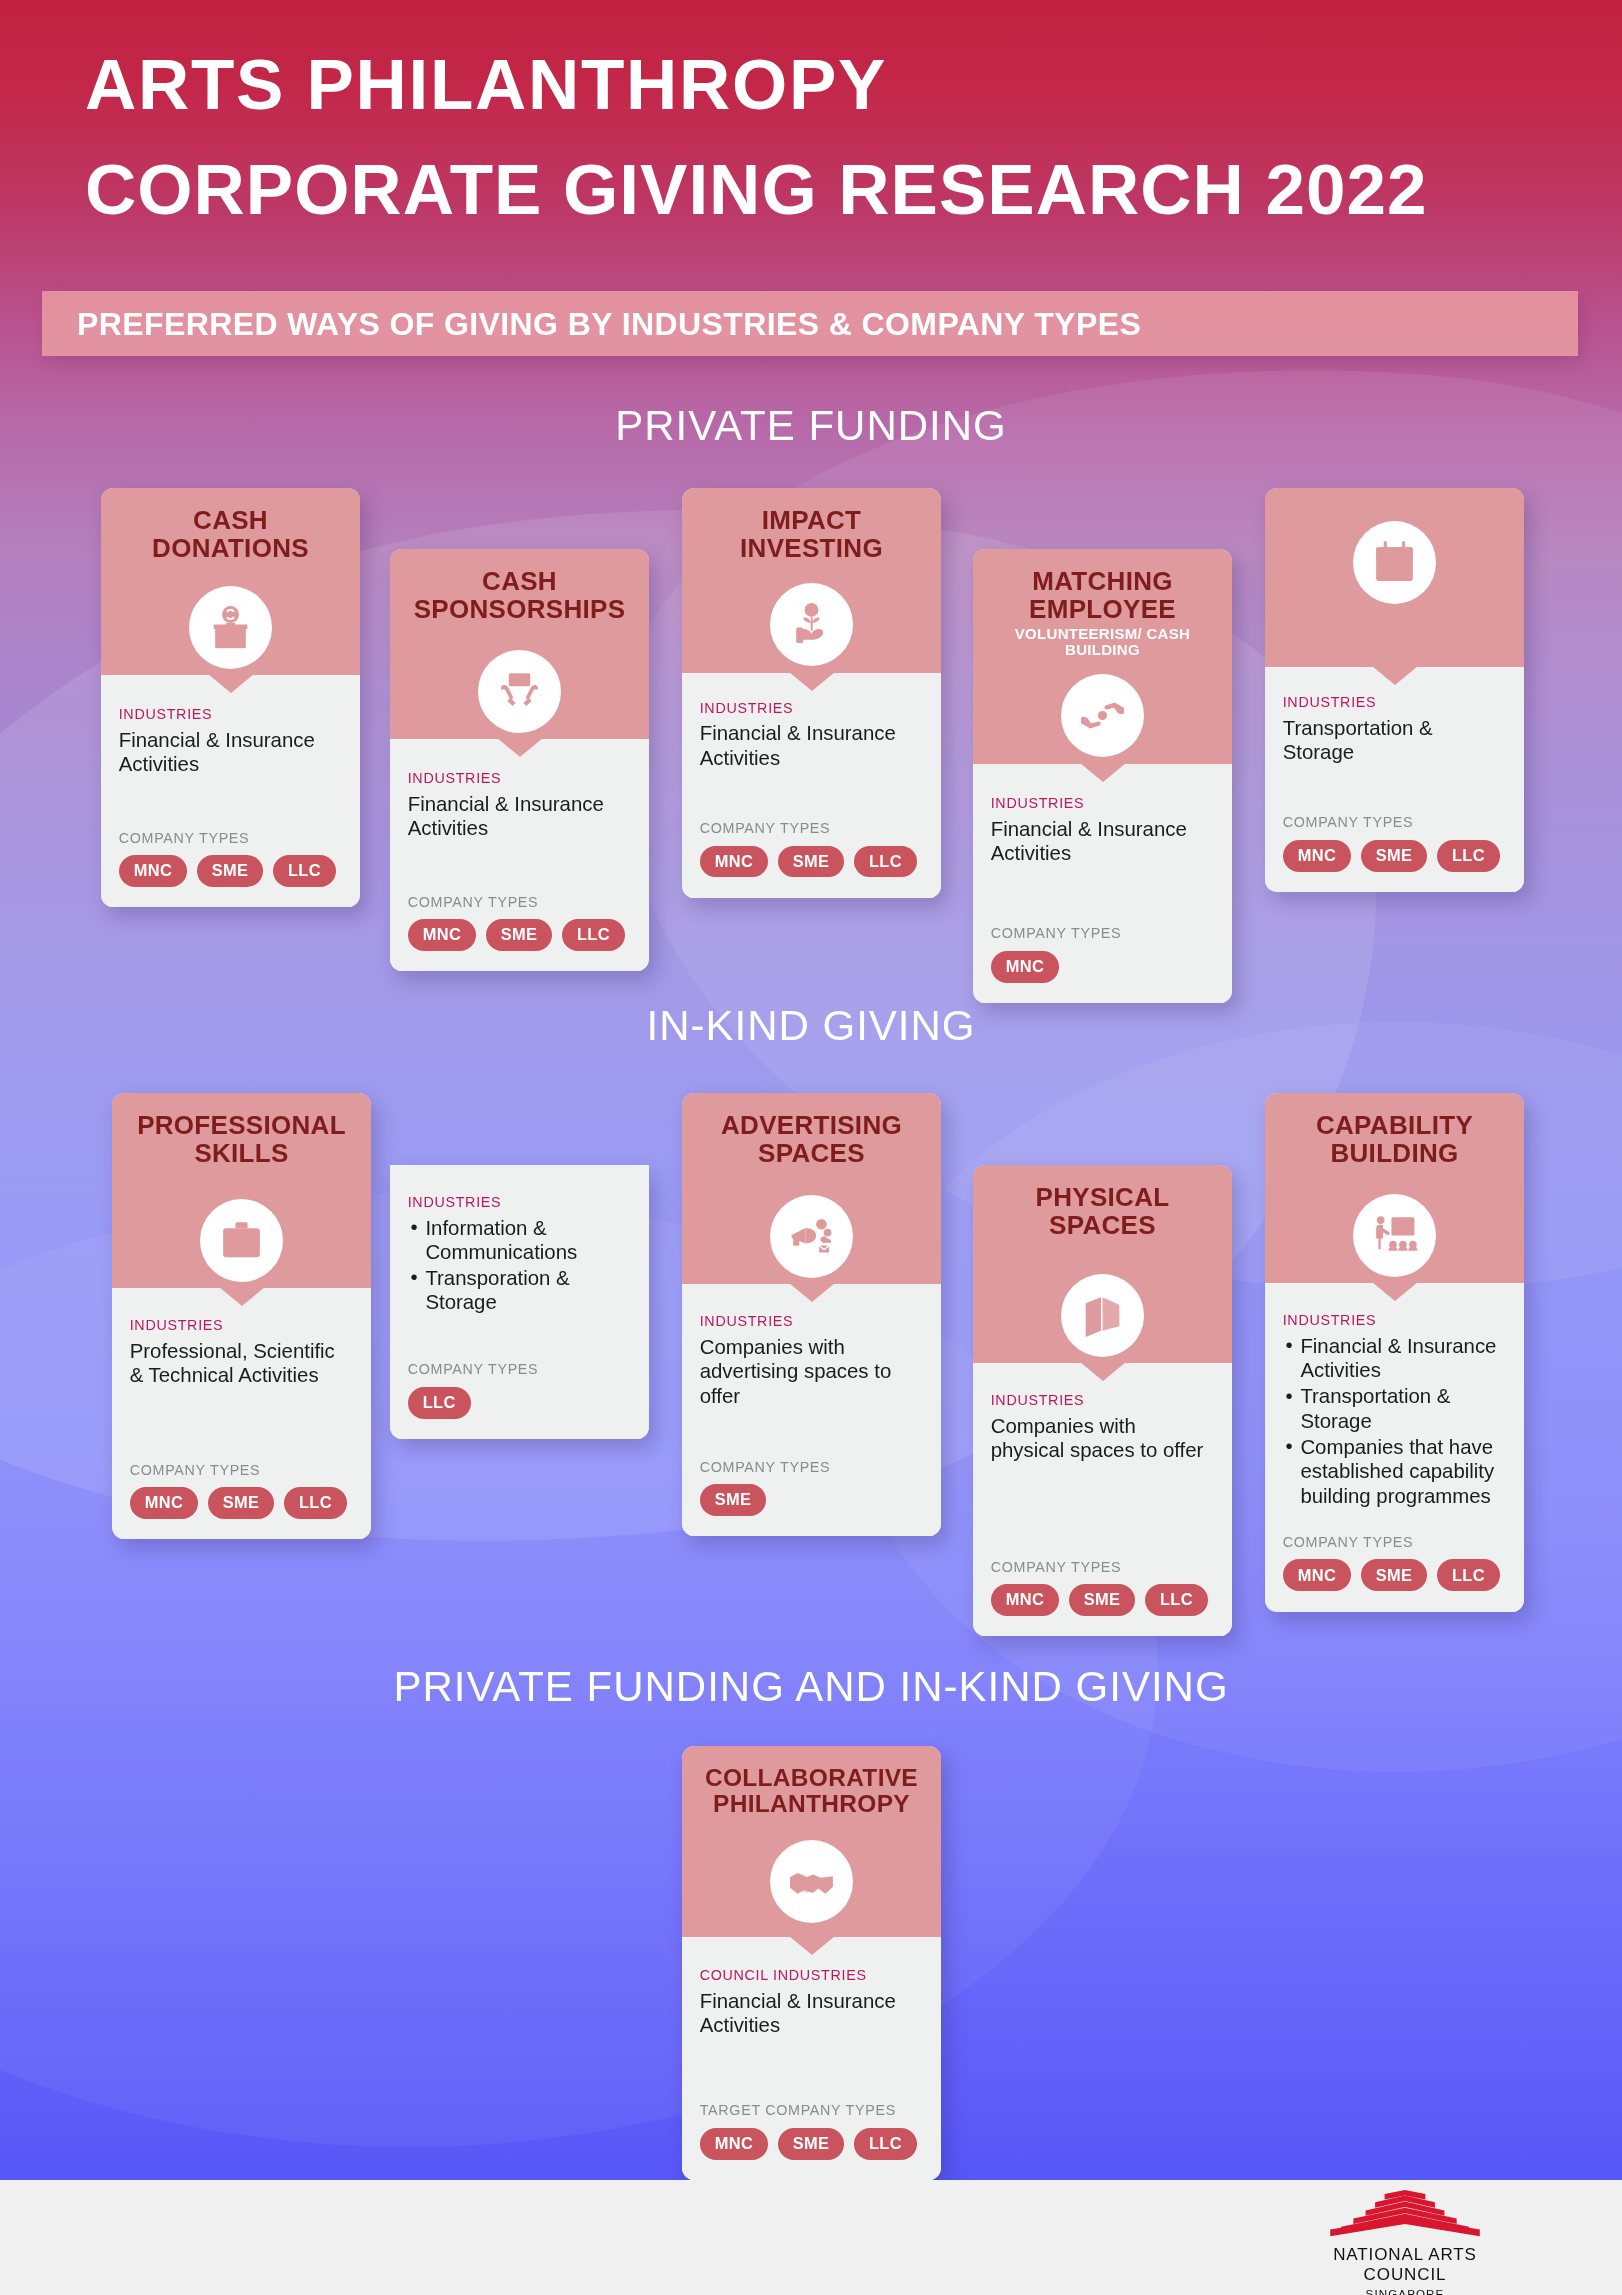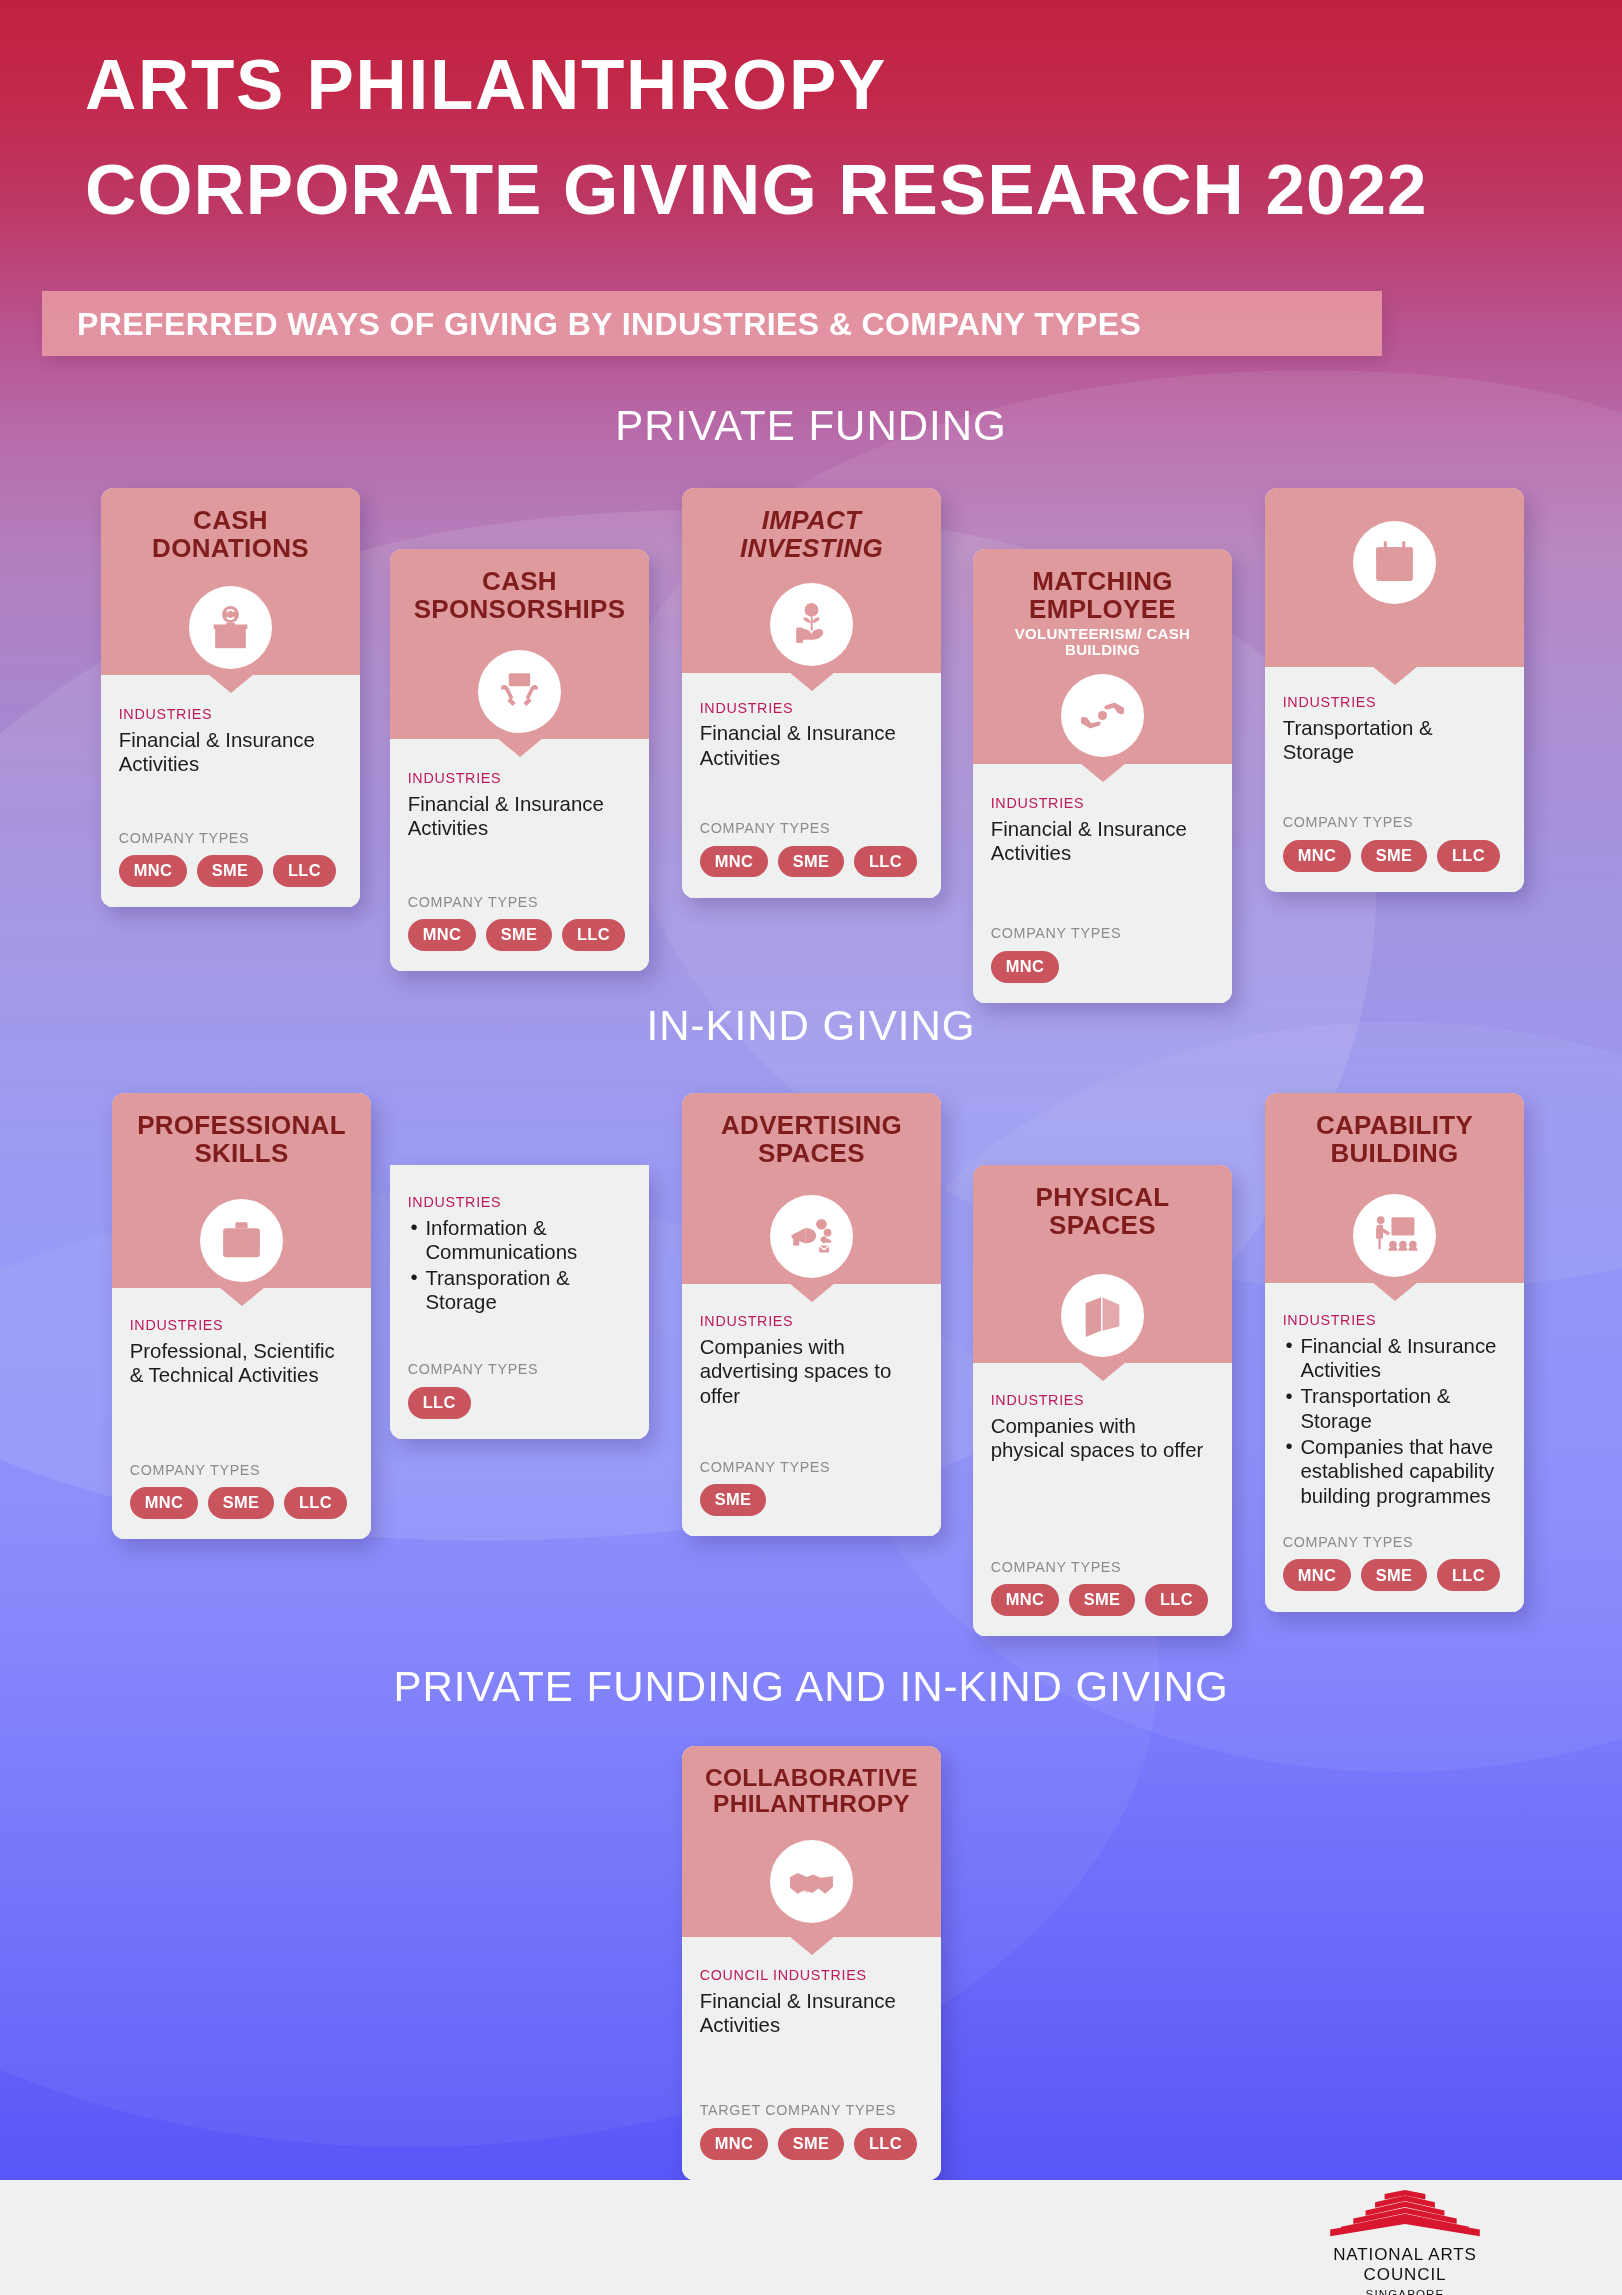"PREFERRED WAYS OF GIVING BY" #subtitle-bar { width: 1340px -> 1536px }
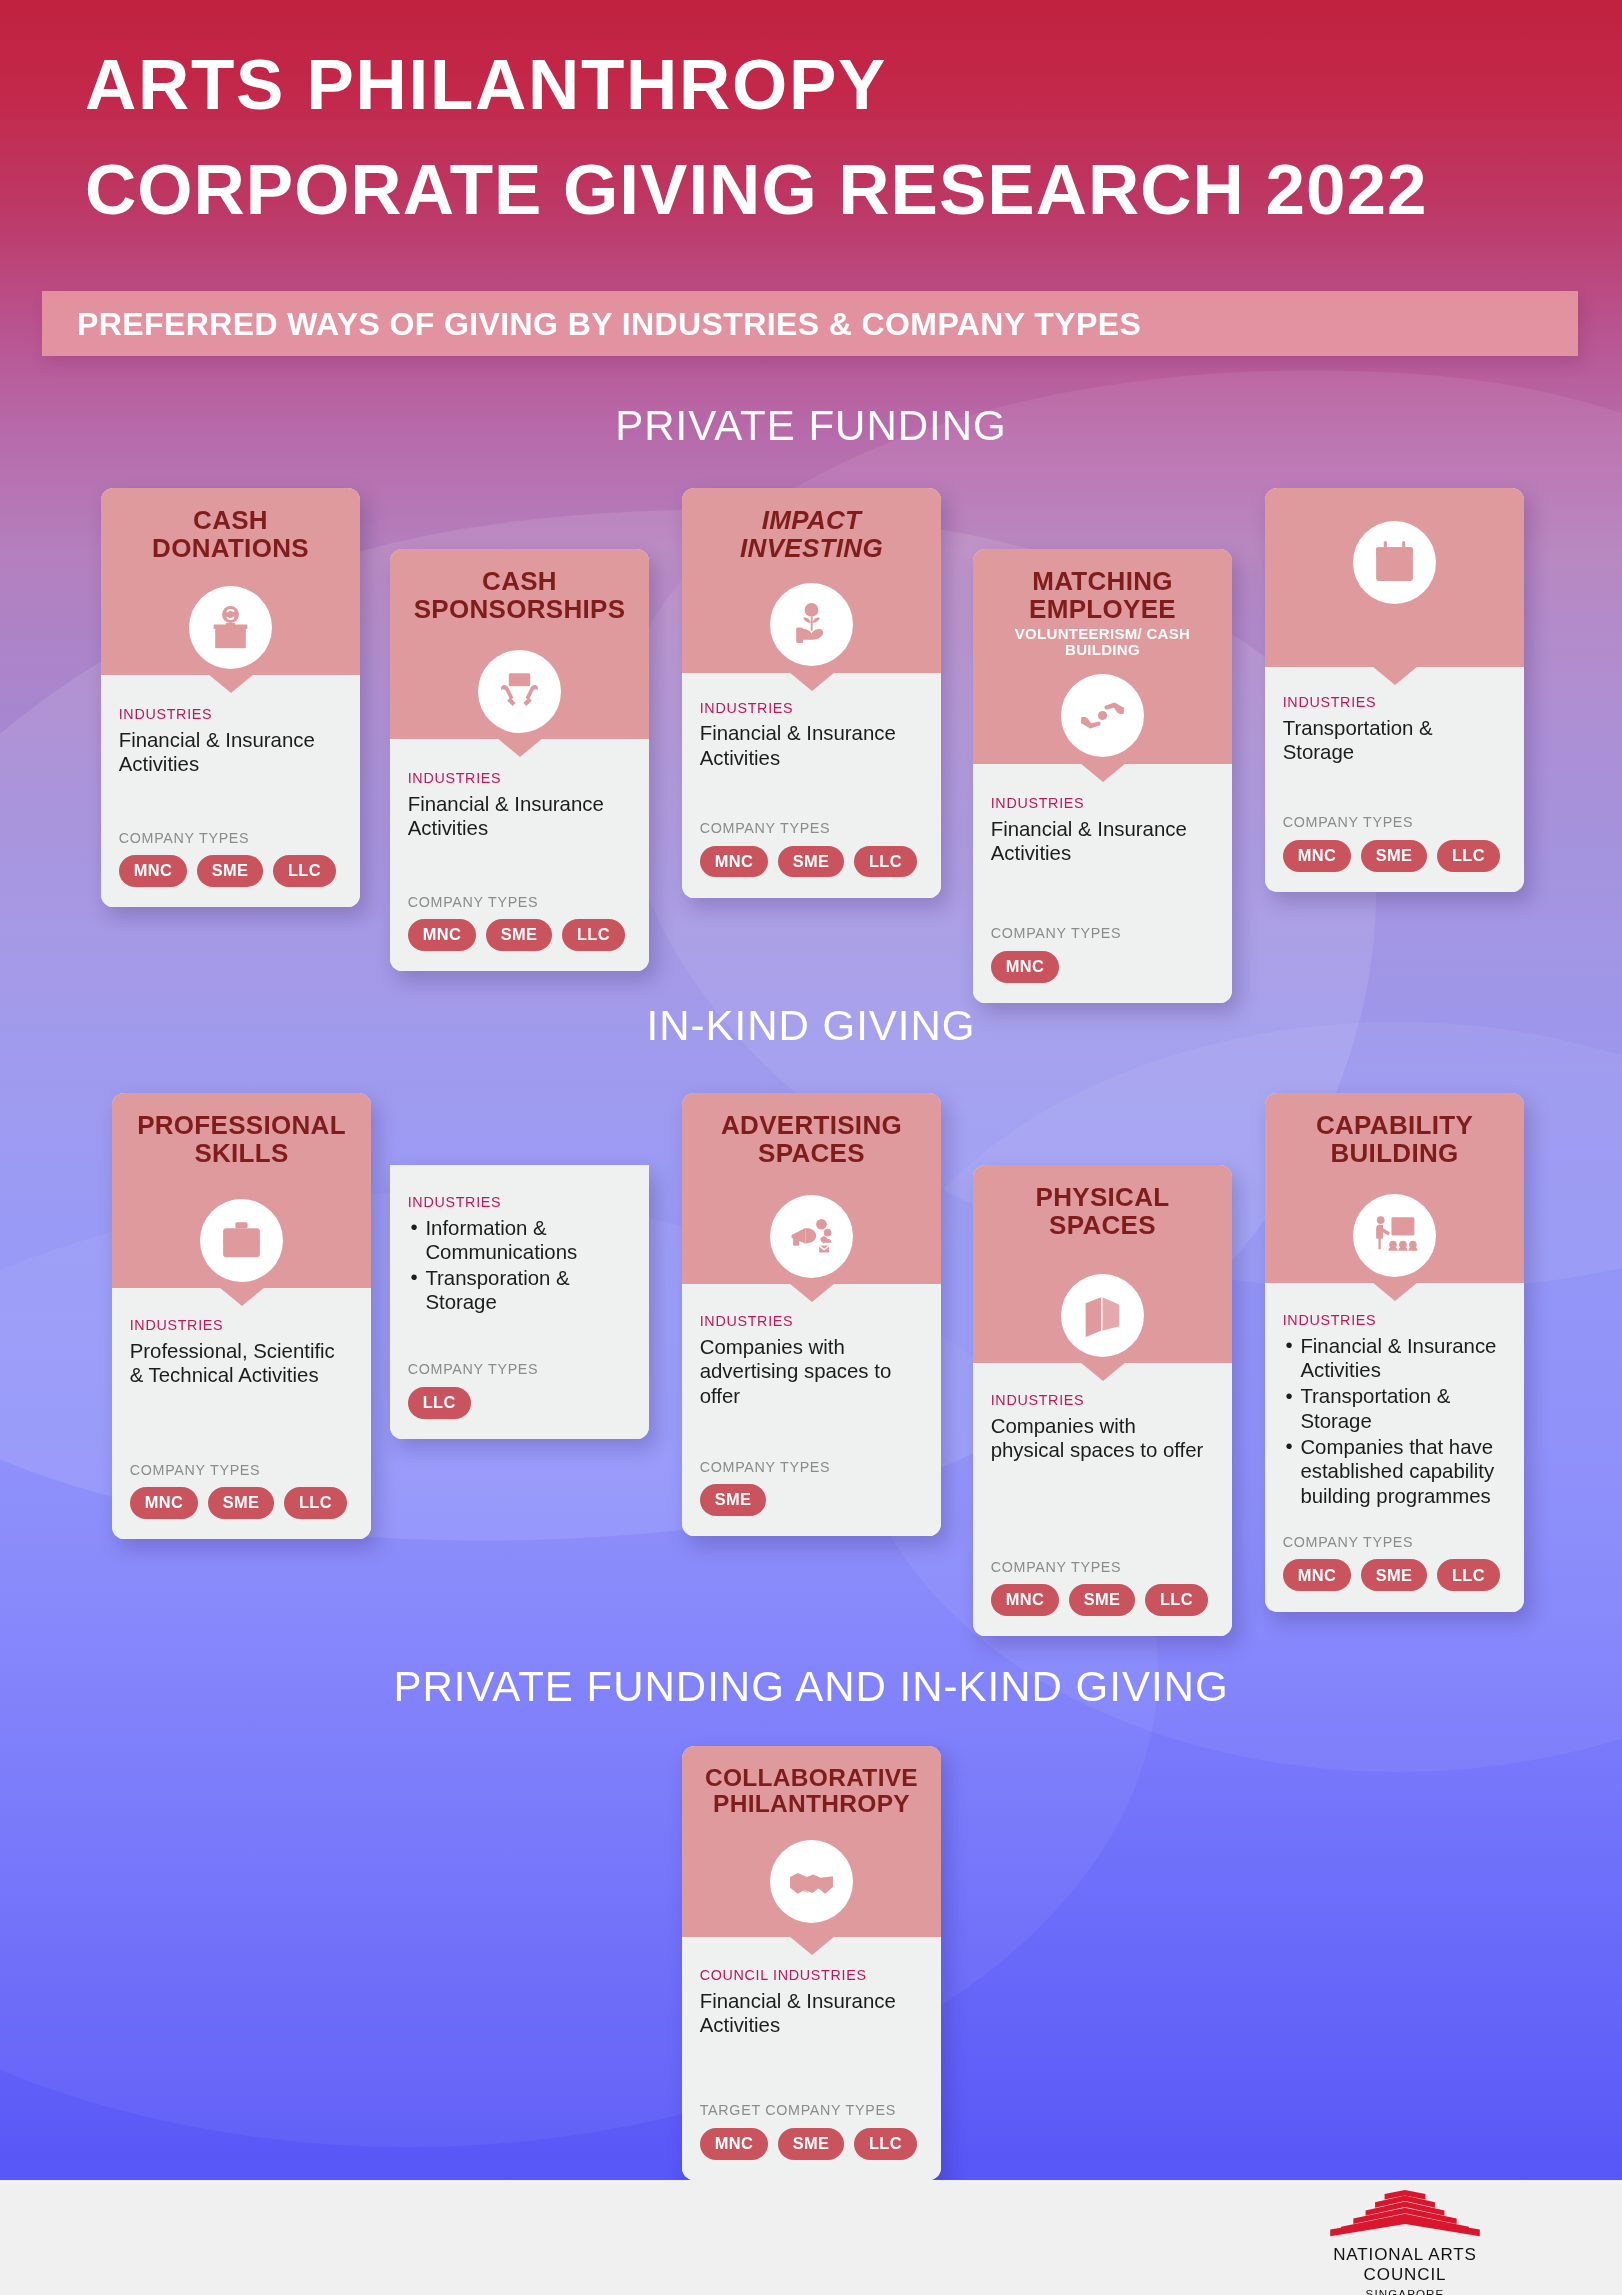"IMPACT" div.card-head { font-style: italic -> none }
